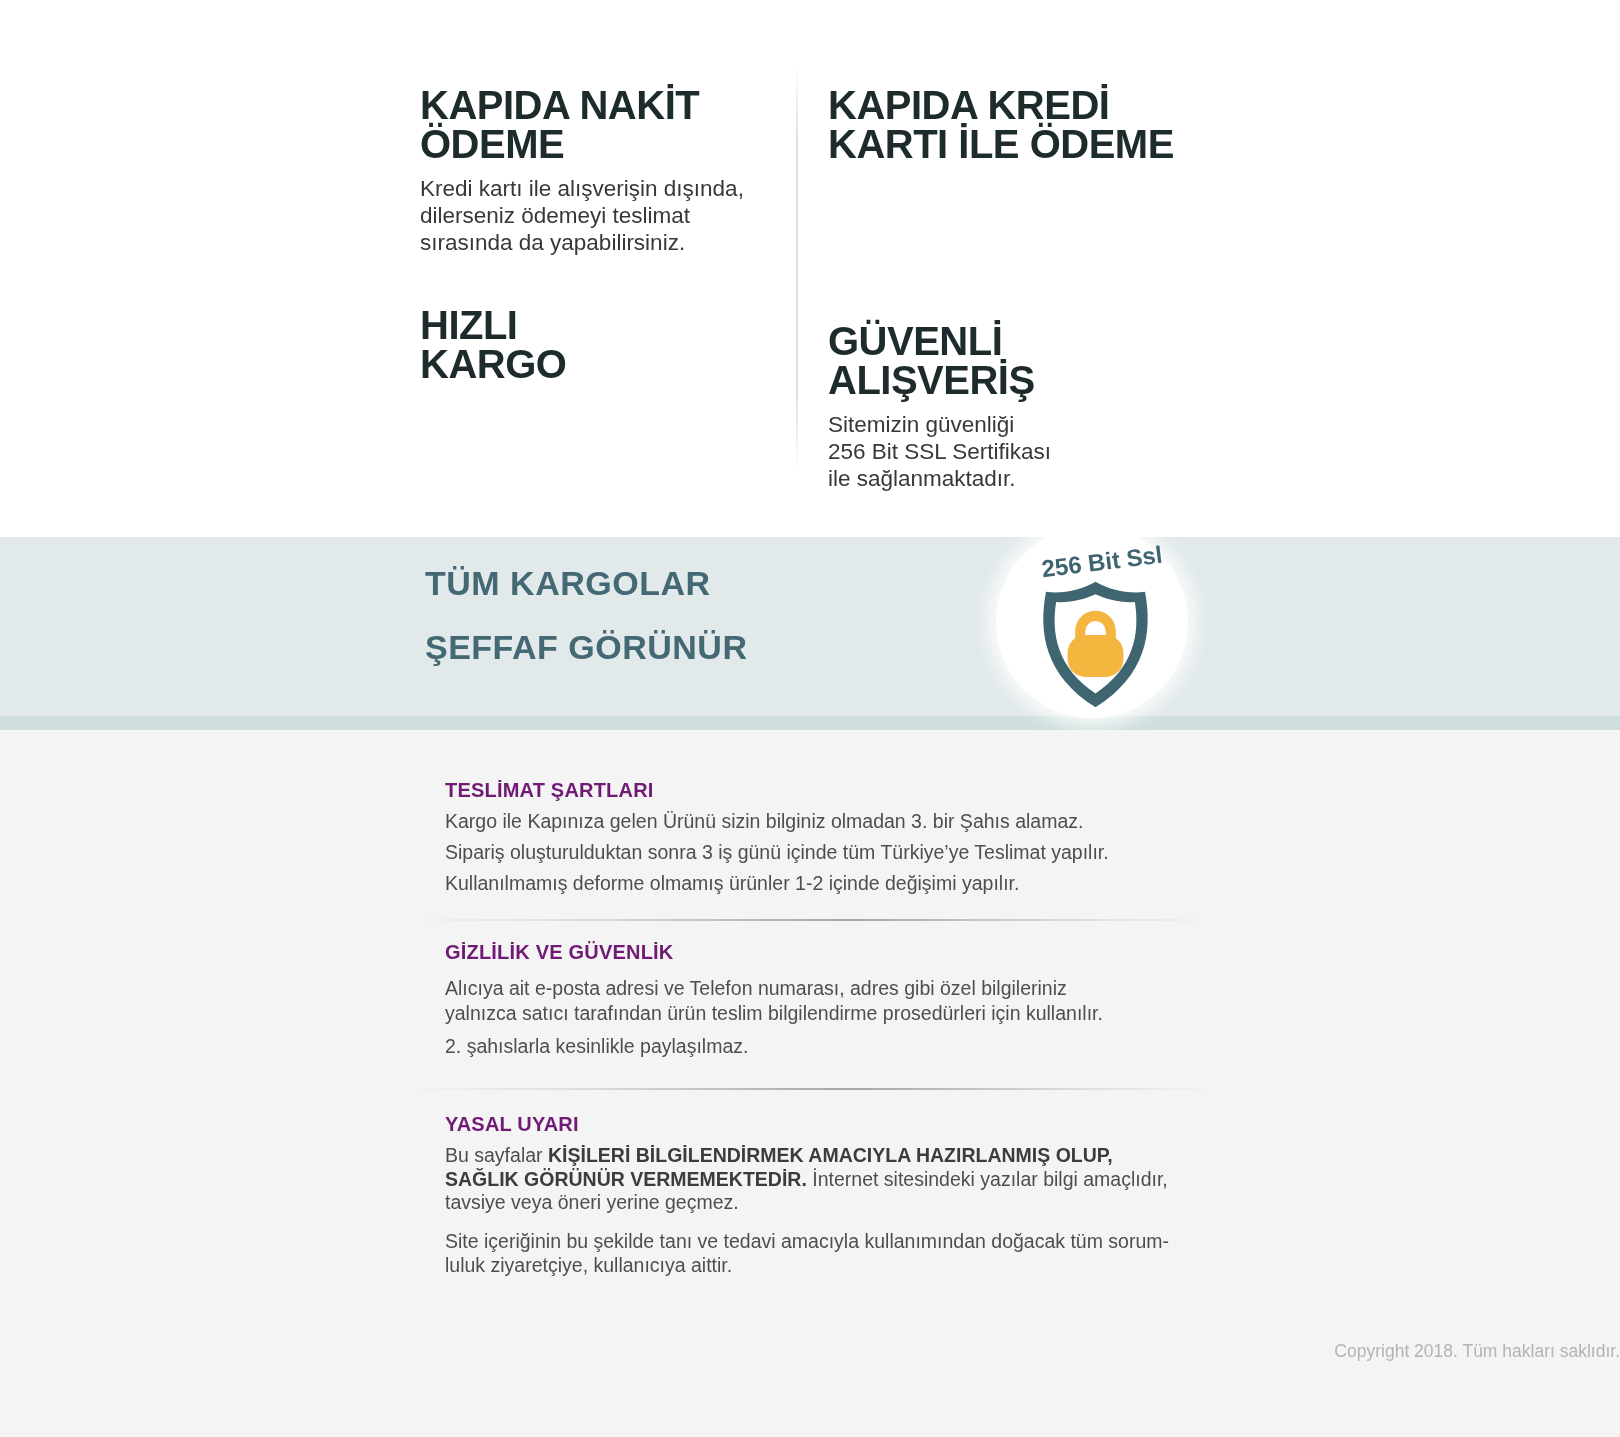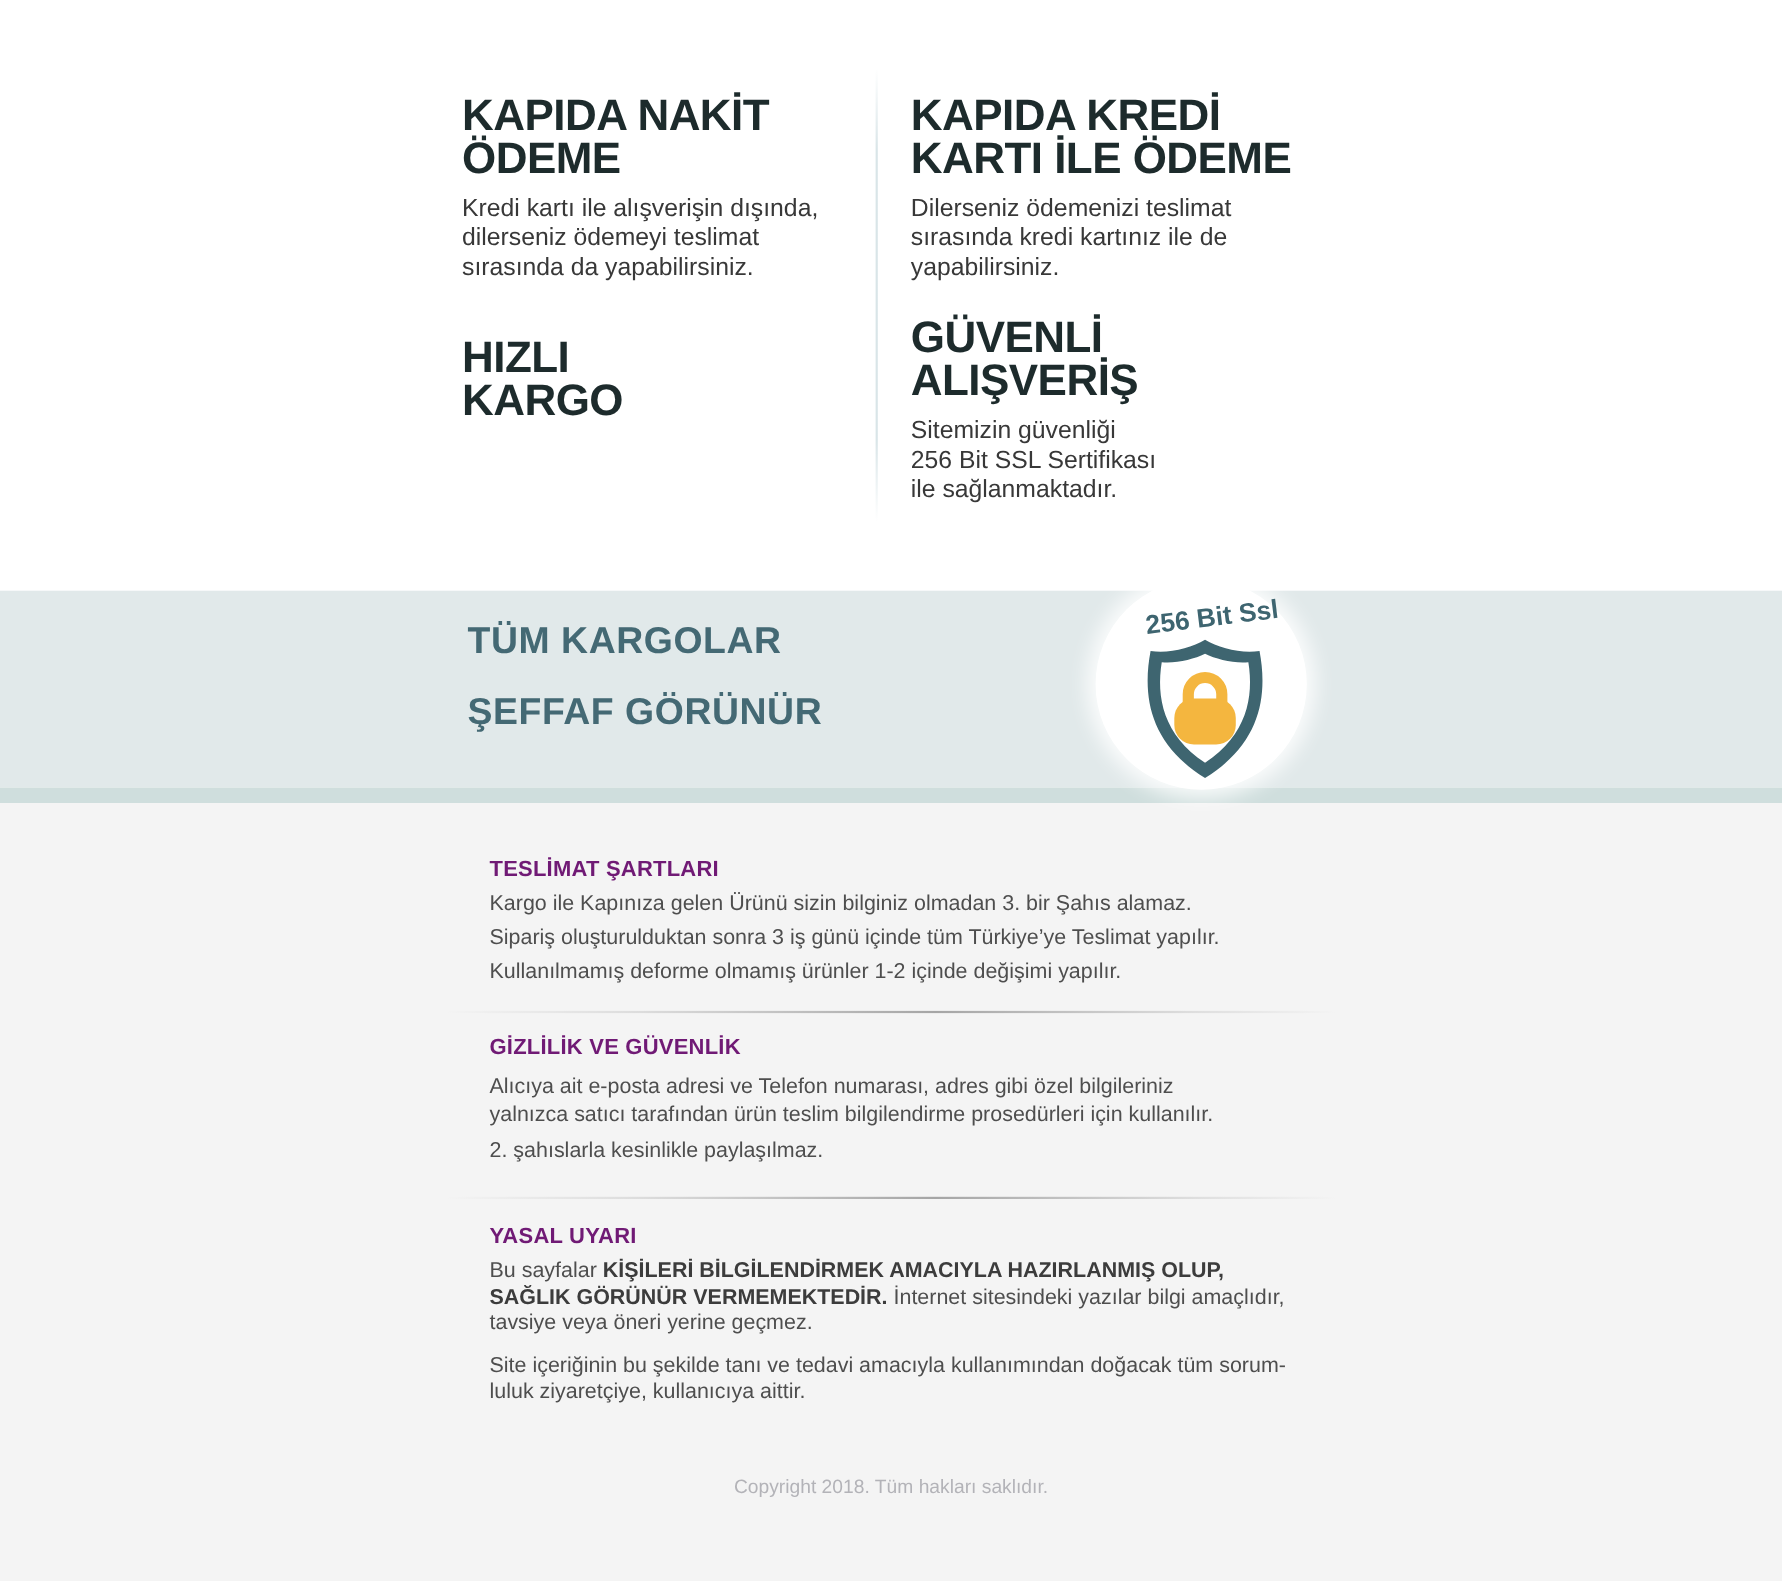"Dilerseniz ödemenizi teslimat" p { html: <p>Dilerseniz ödemenizi teslimat sırasında kredi kartınız ile de yapabilirsiniz.</p> -> none }
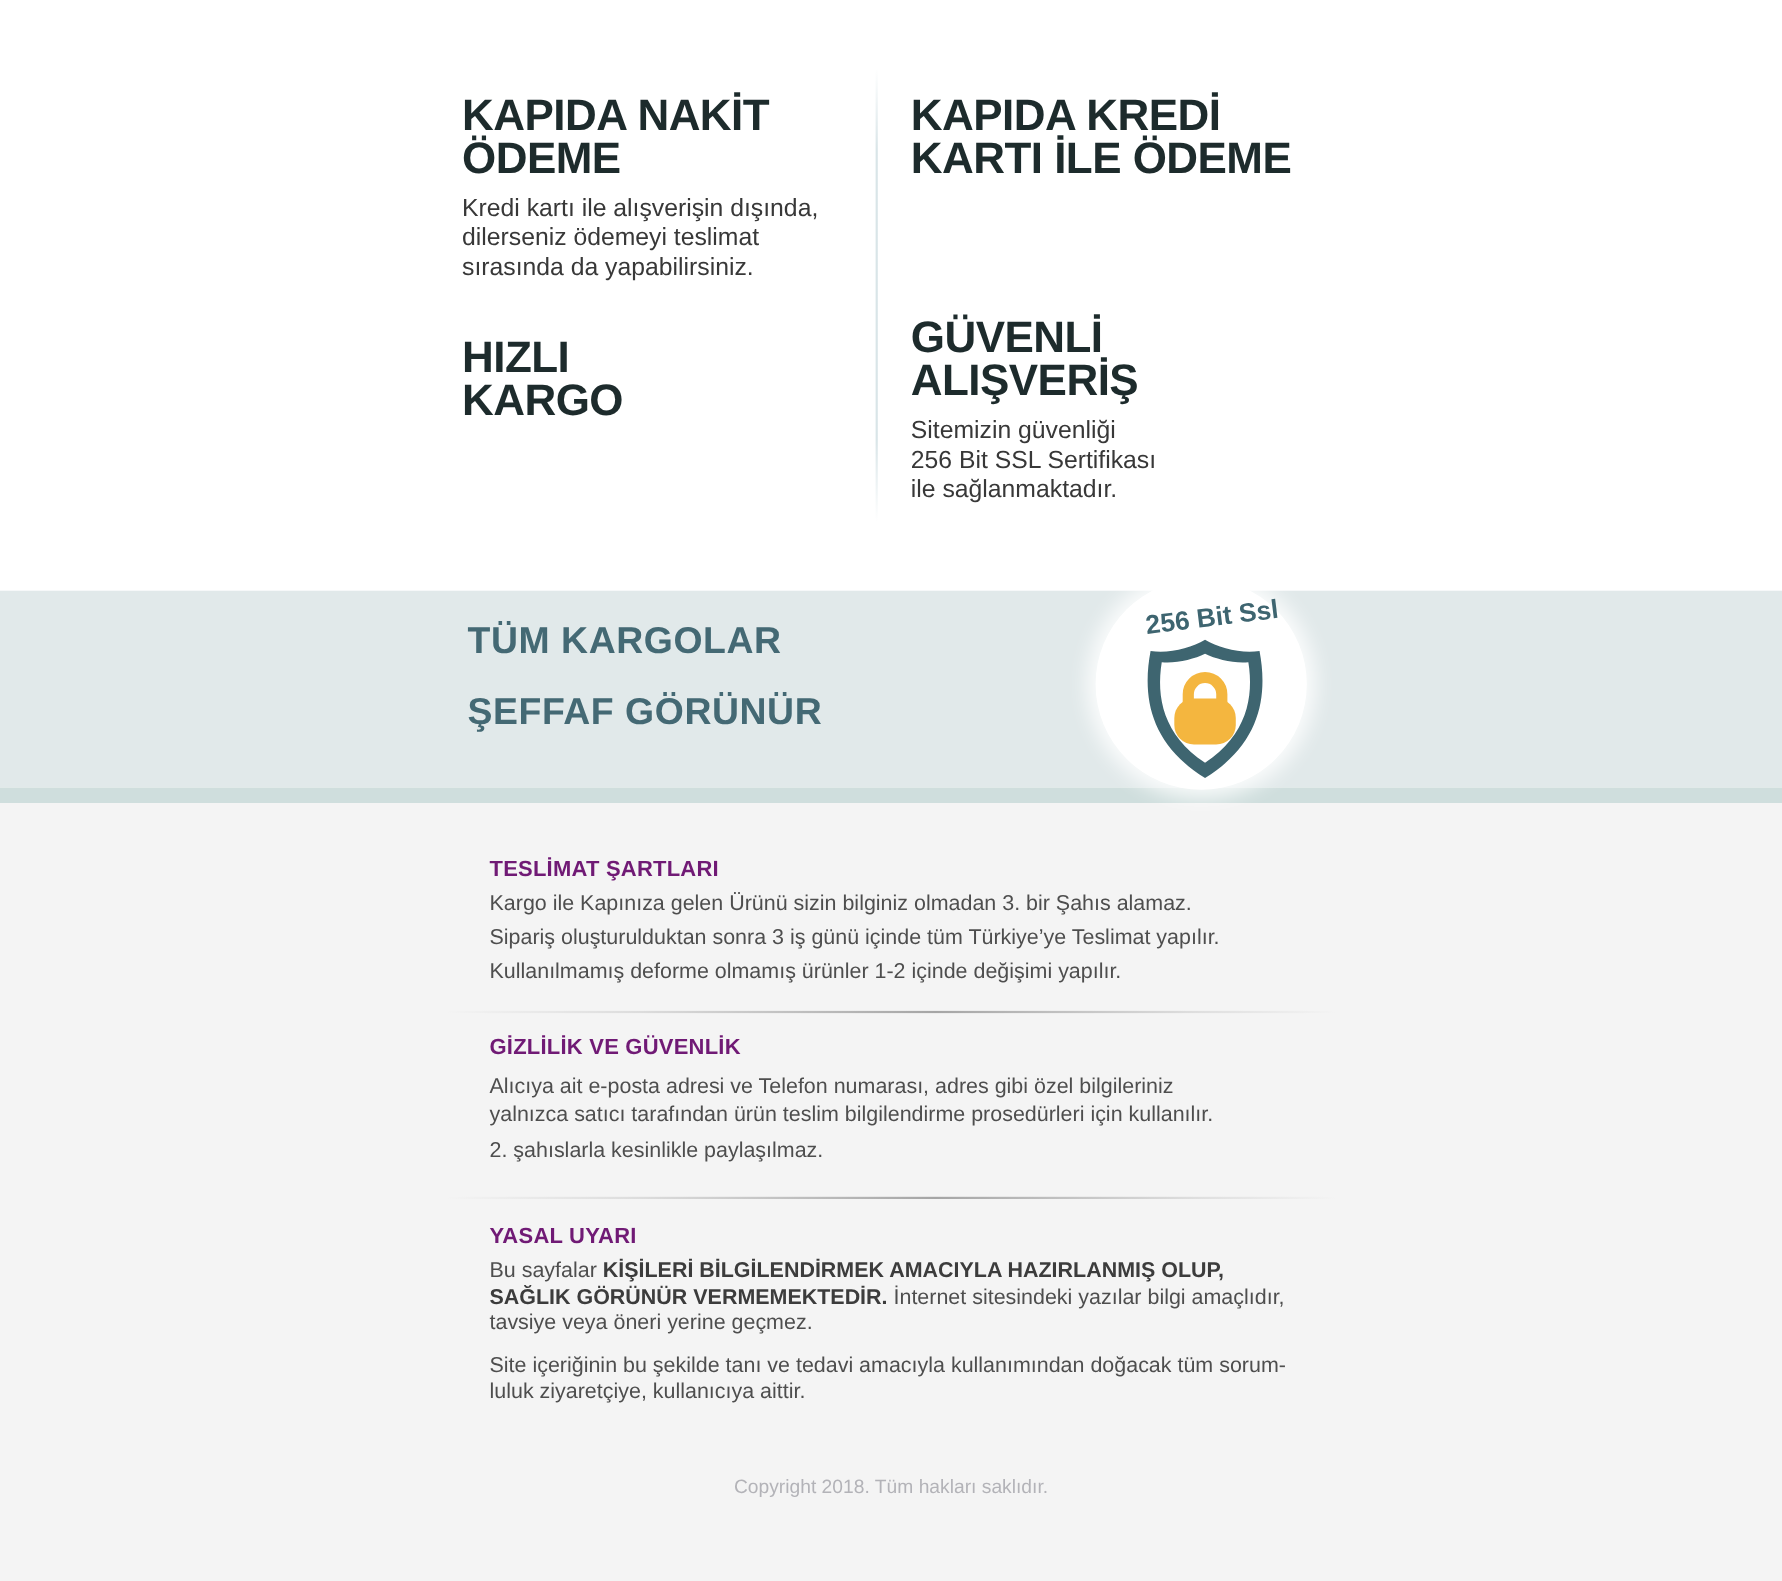"GÜVENLİ" .f4 { top: 288px -> 322px }
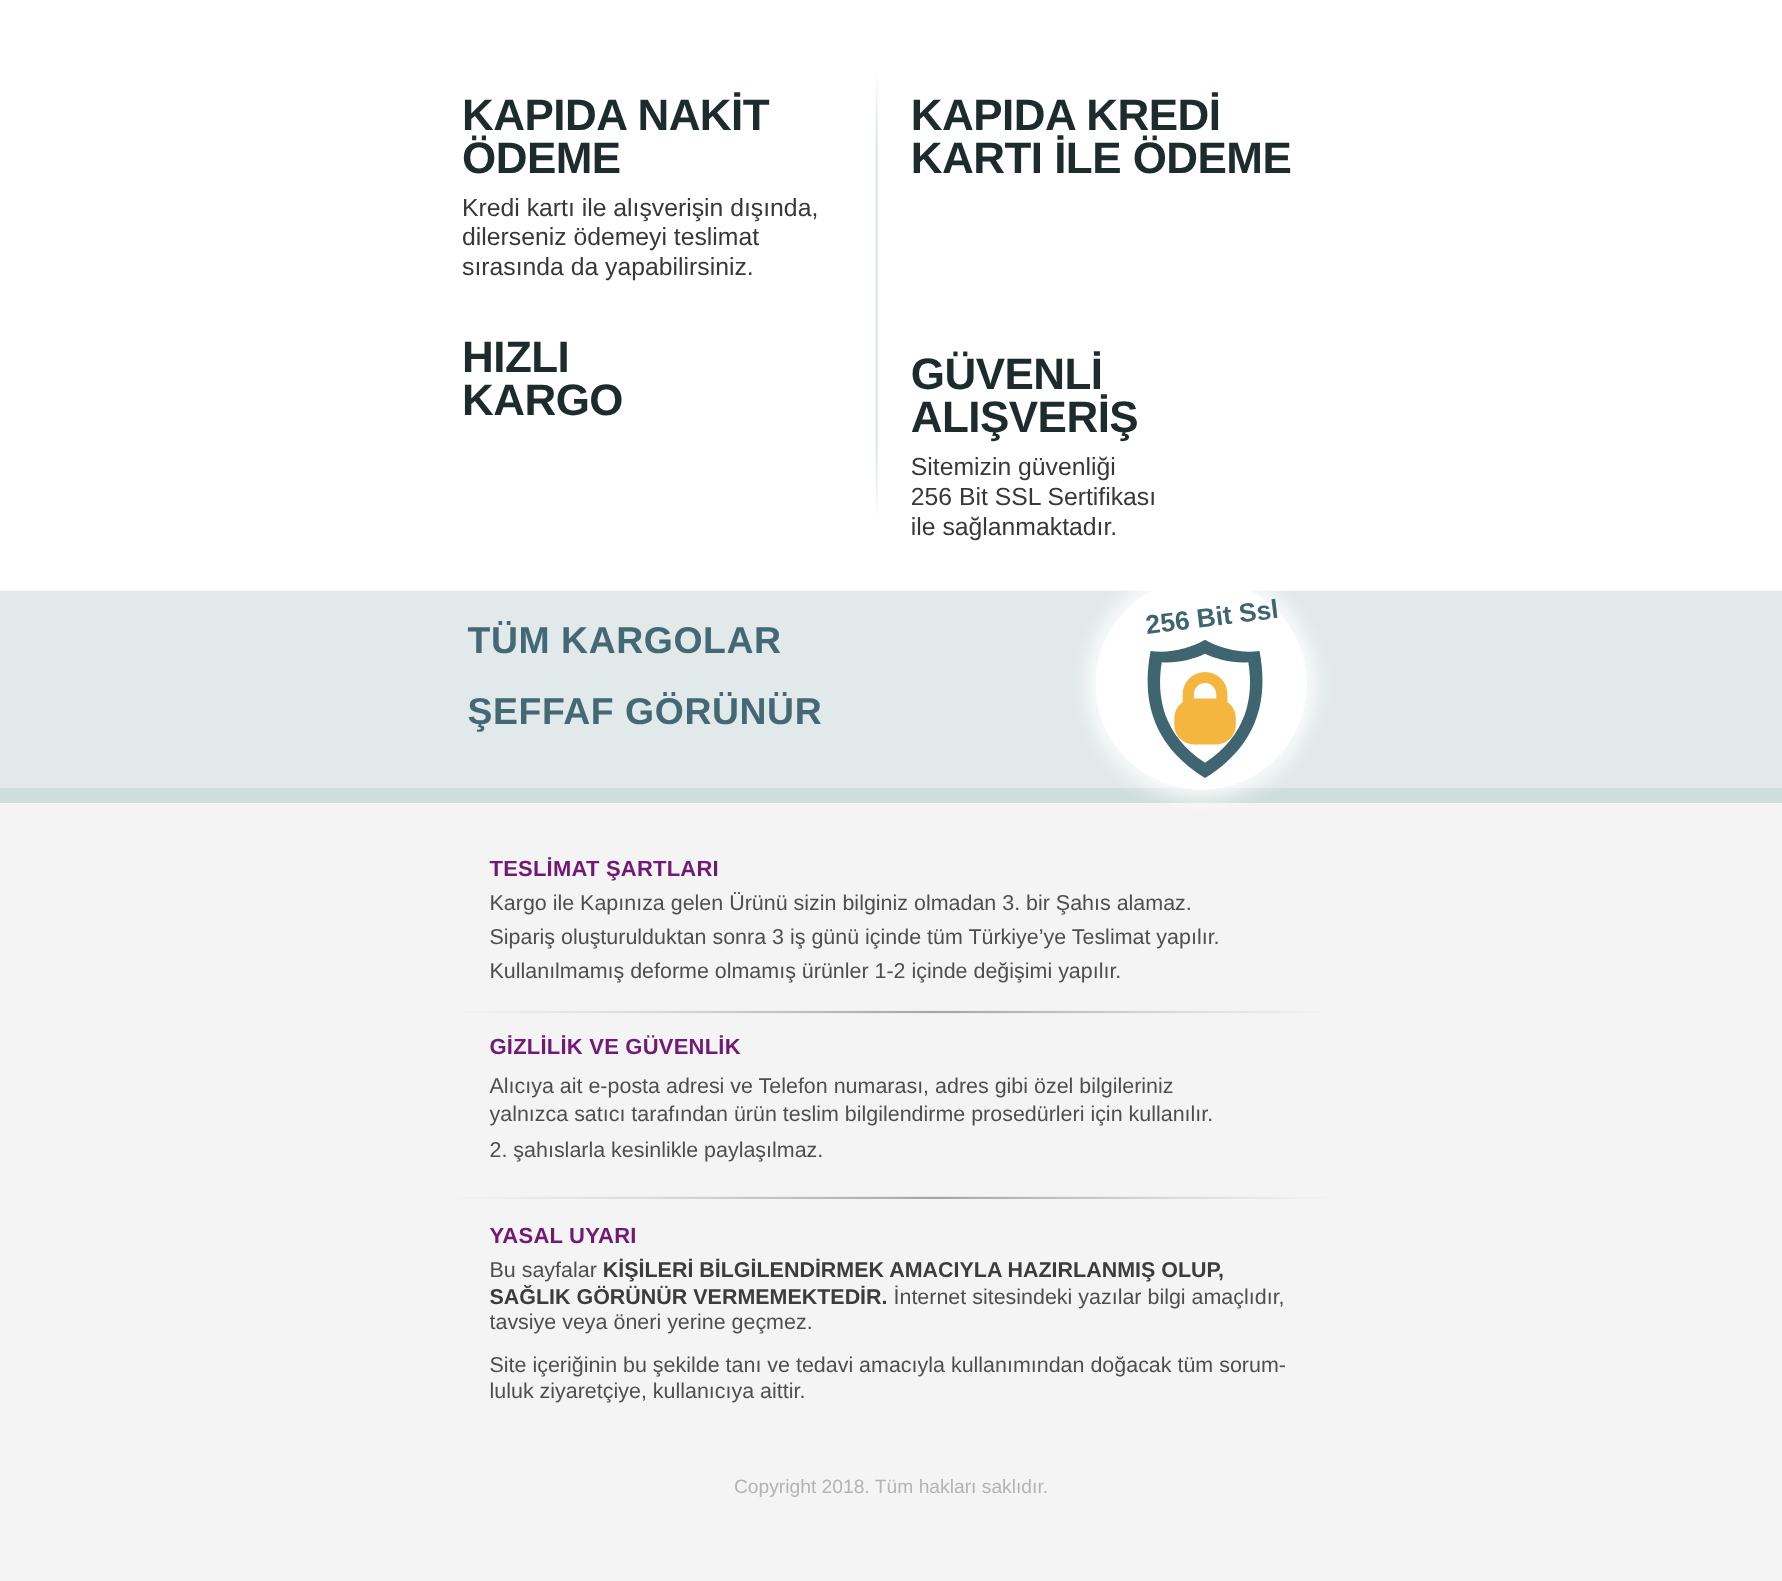"Copyright 2018. Tüm hakları saklıdır." .copyright { text-align: center -> right }
